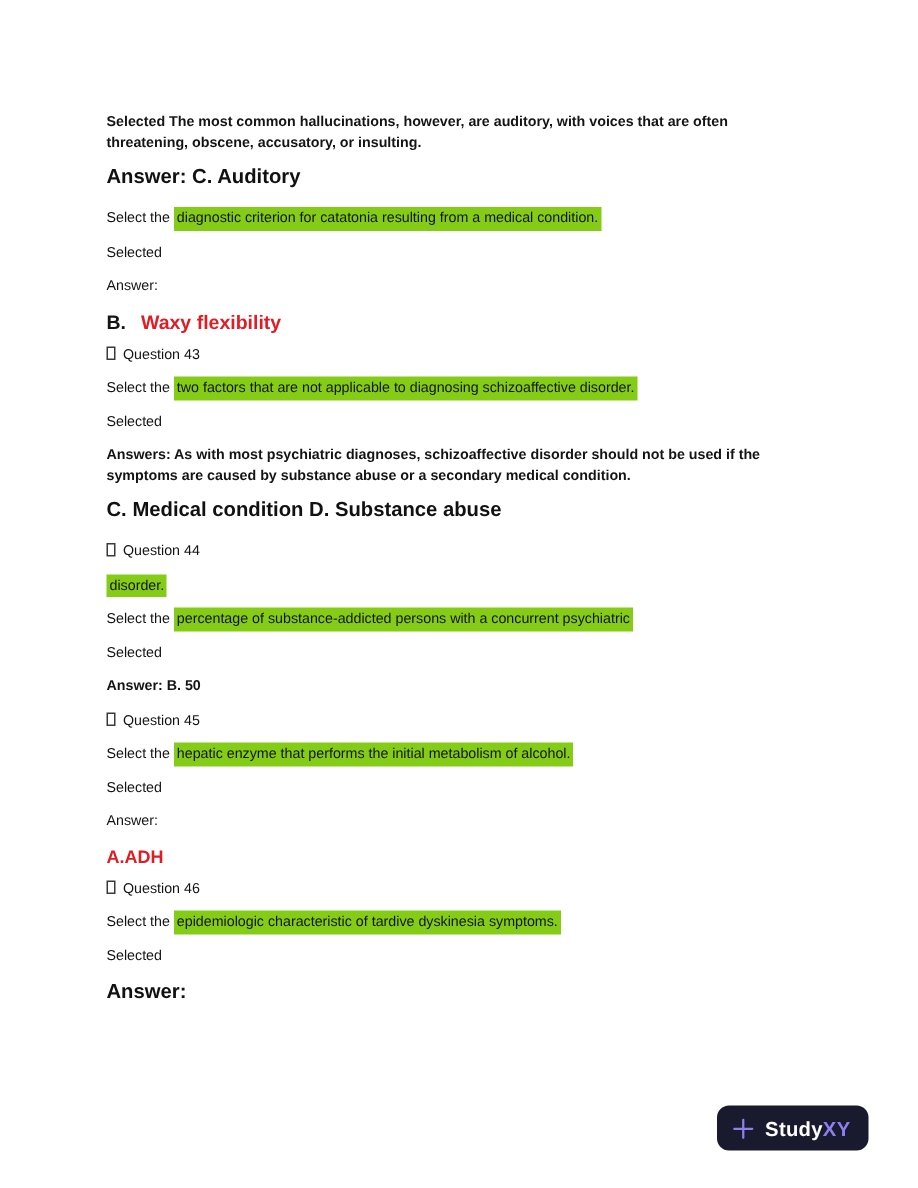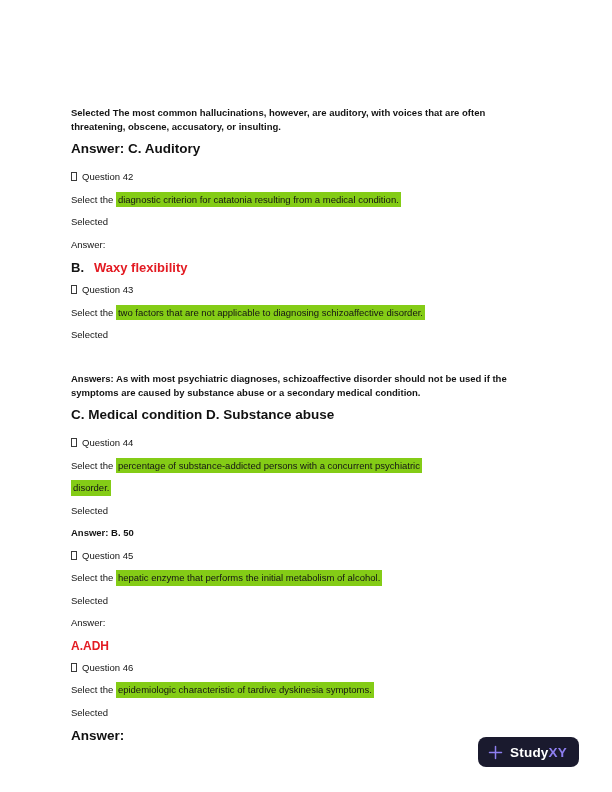"Selected The most common hallucinations," .two-line { margin-top: 31px -> none }
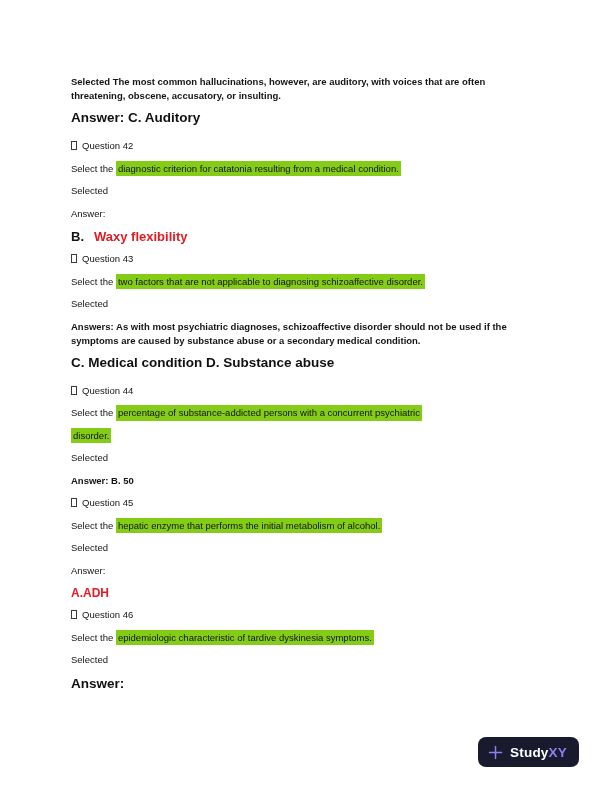"Question 42" p.body { html: <p> <span></span><span>Question 42</span> </p> -> none }
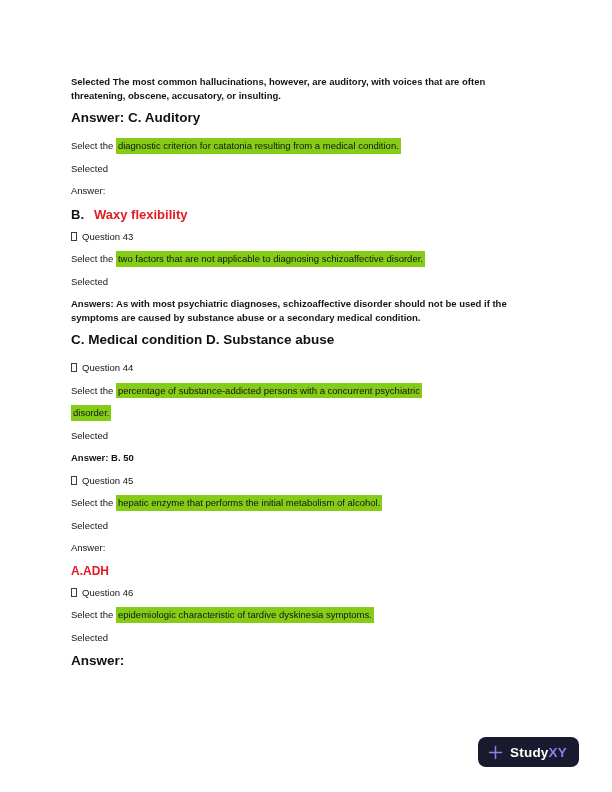"Select the percentage of" p.body { order: before "disorder." -> after "disorder." }
